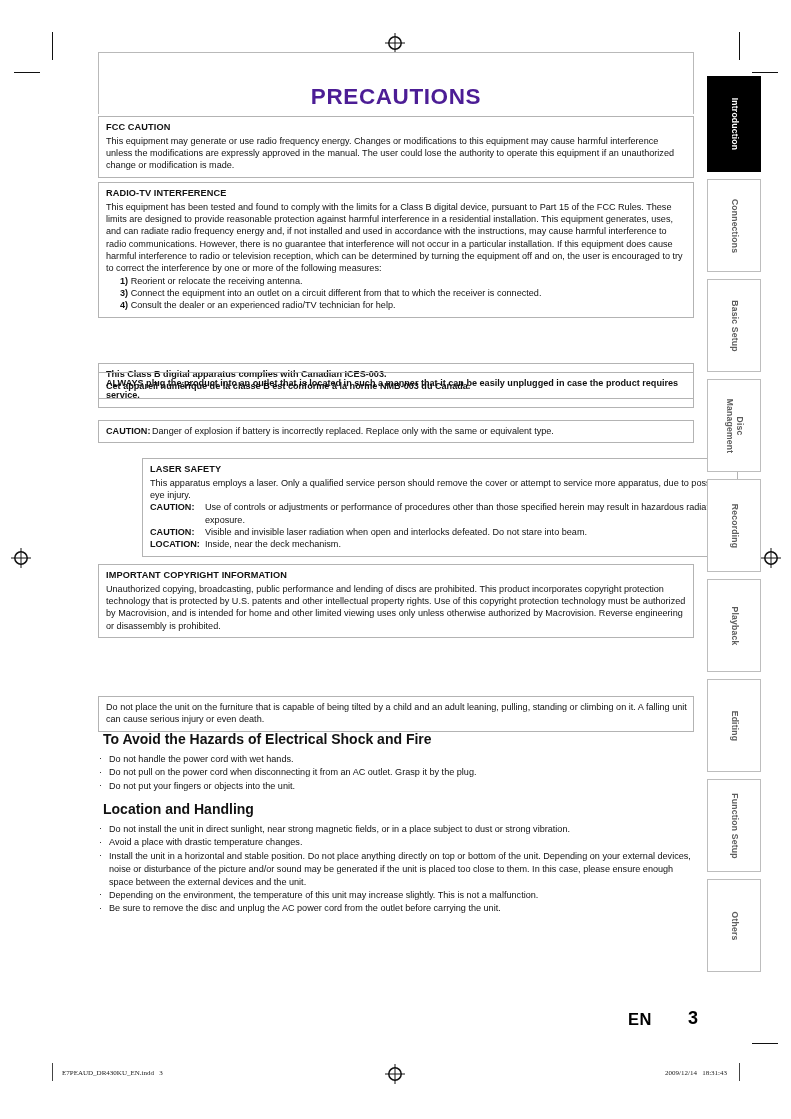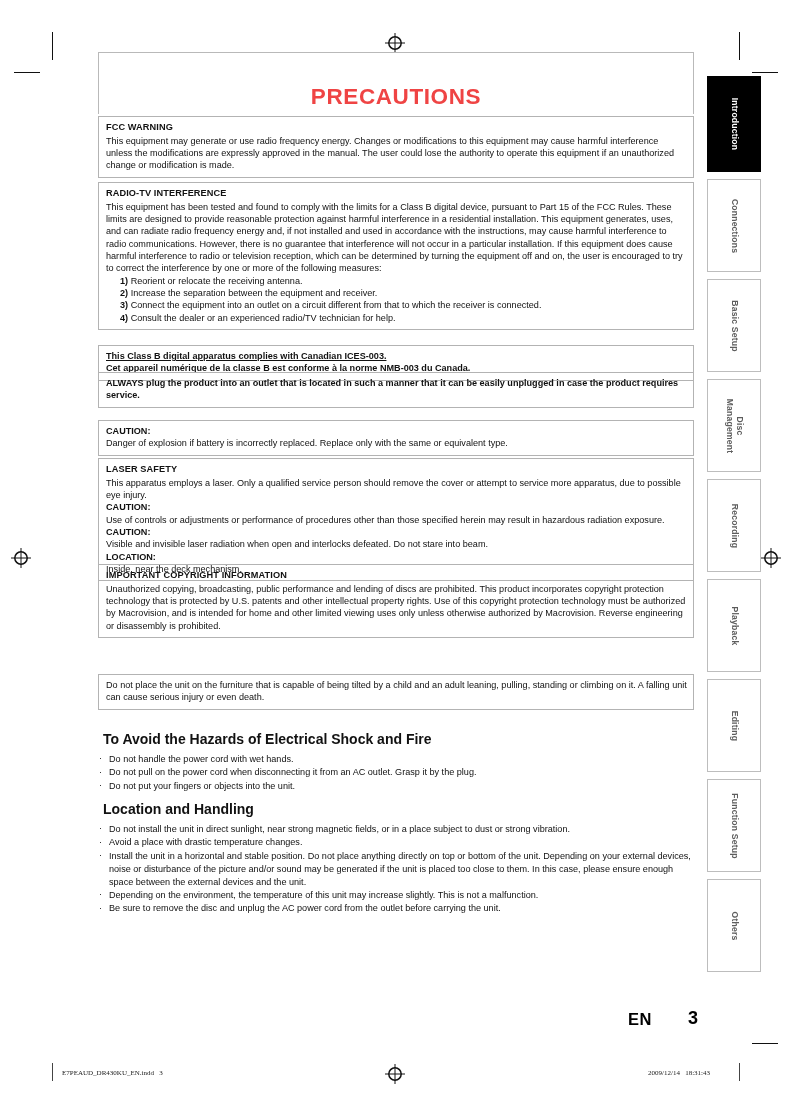"PRECAUTIONS" .page-title { color: #ef4444 -> #4c1d95 }
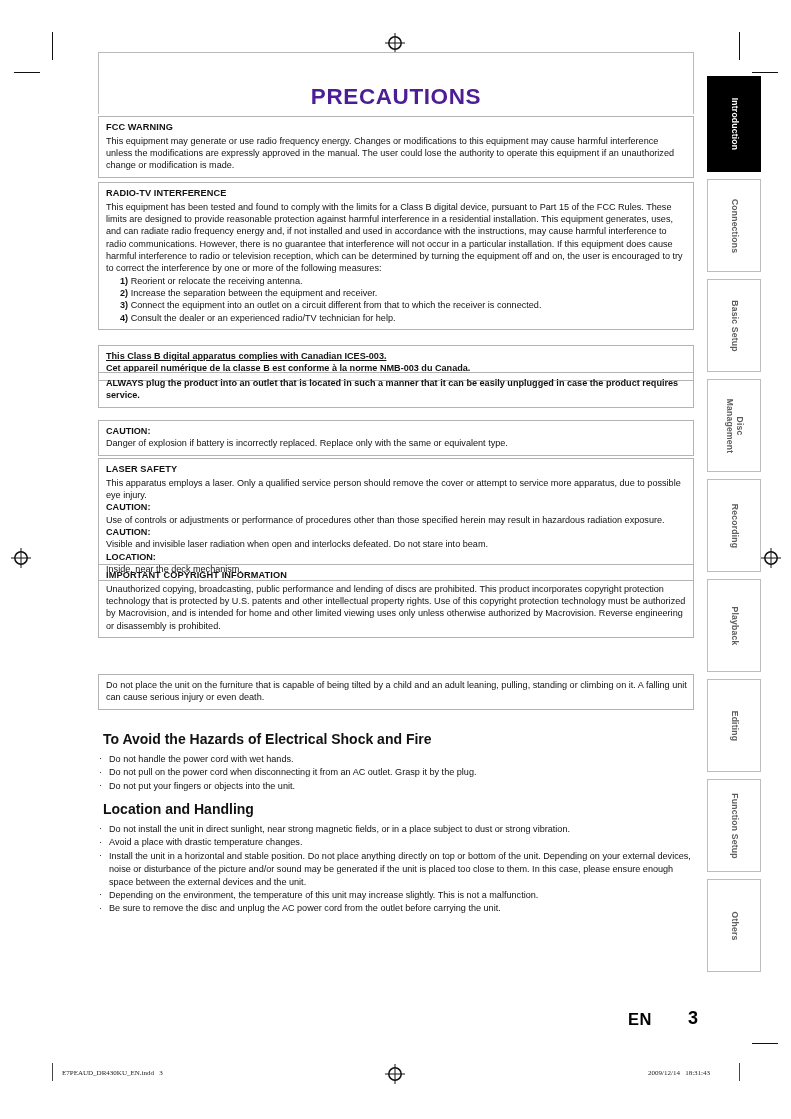"FCC WARNING" div.hd { text: WARNING -> CAUTION }
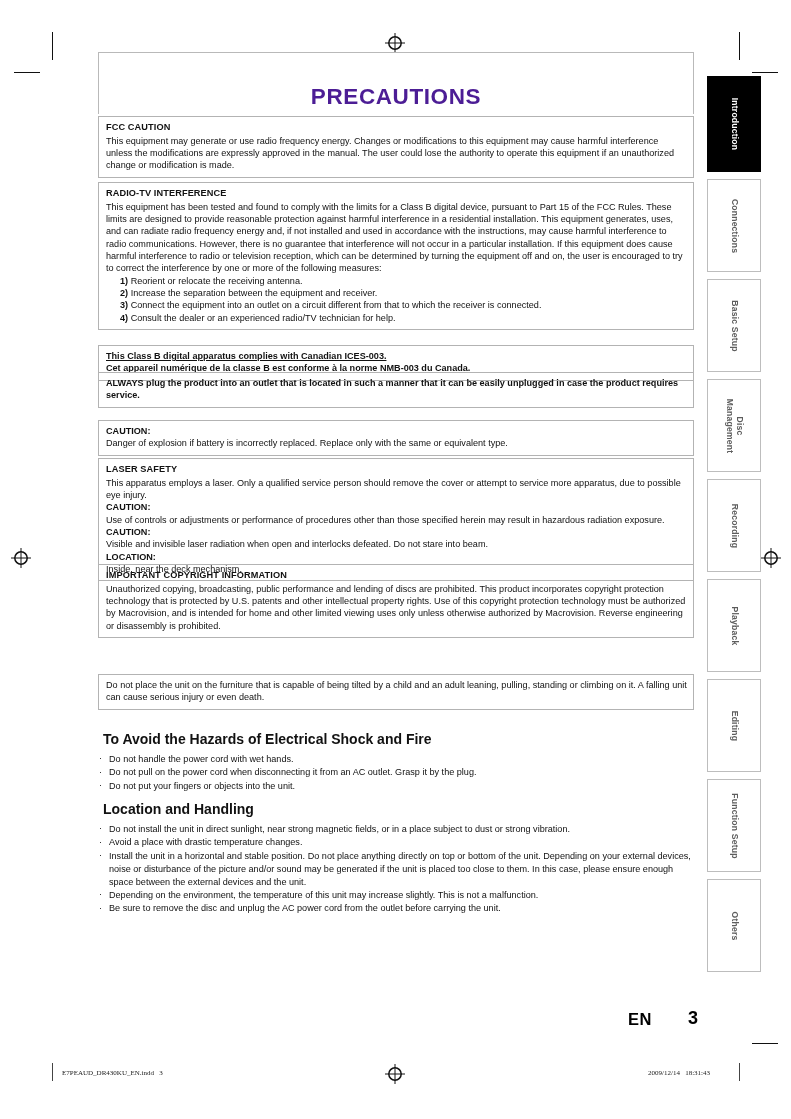"2) Increase the separation between" li { html: <li><span>2)</span> <span>Increase the separation between the equipment and receiver.</span></li> -> none }
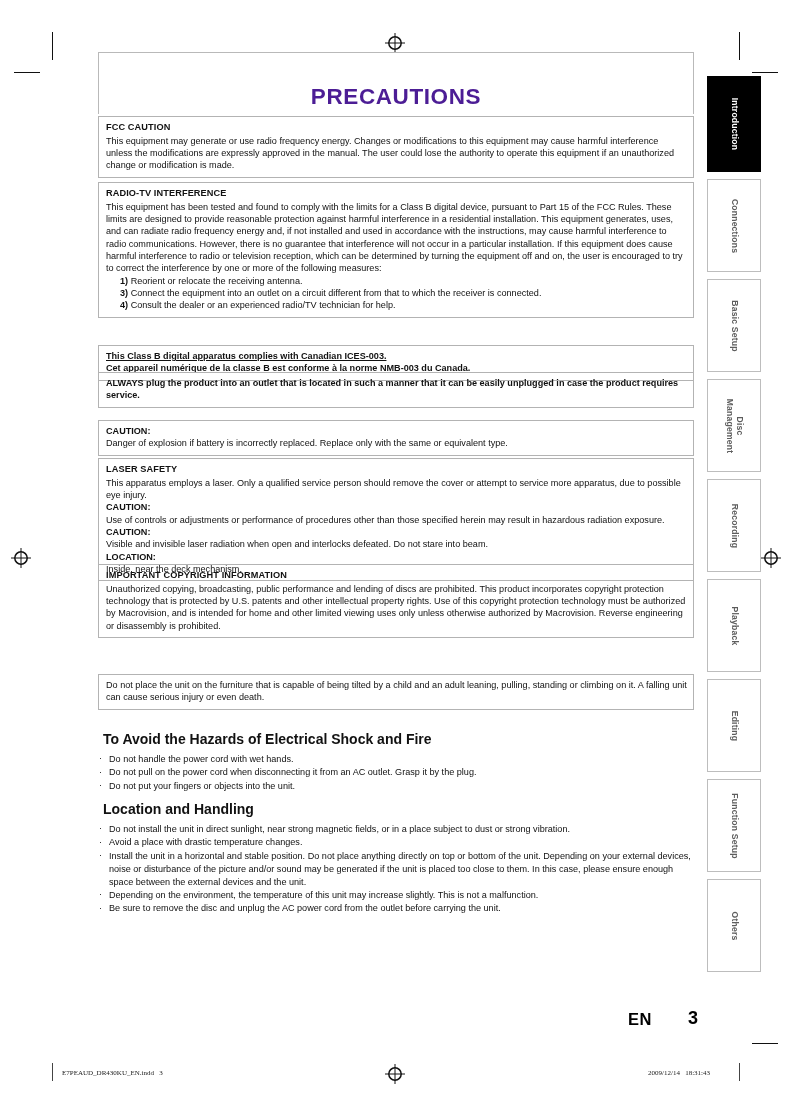"This Class B digital apparatus" div.nbox { text-decoration: underline -> none; top: 345px -> 363px }
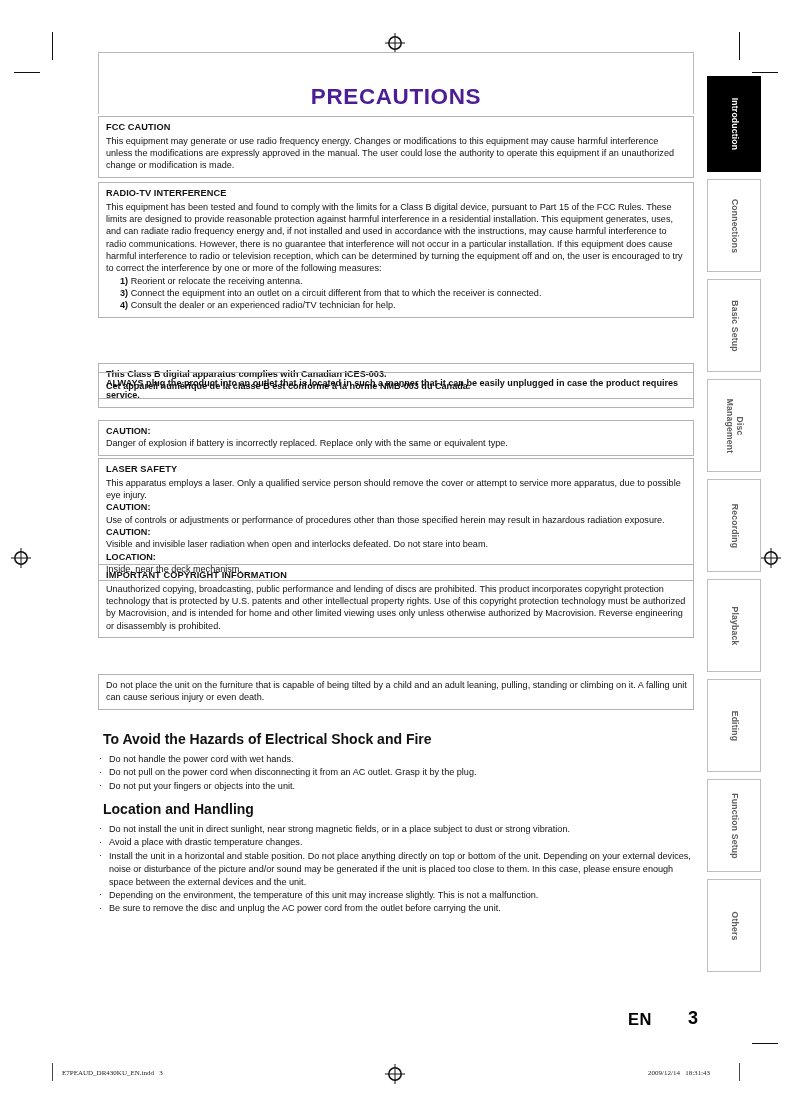"CAUTION:" .lblrow { flex-direction: column -> none }
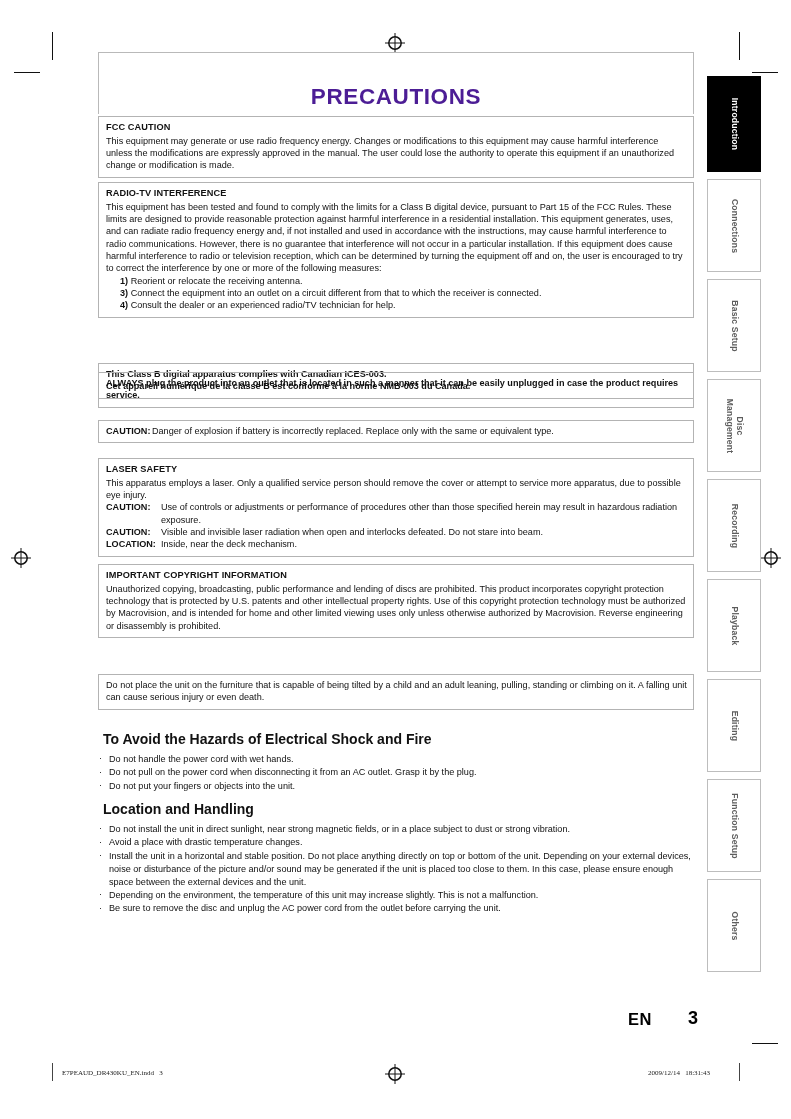"LASER SAFETY" div.nbox { margin-left: none -> 44px }
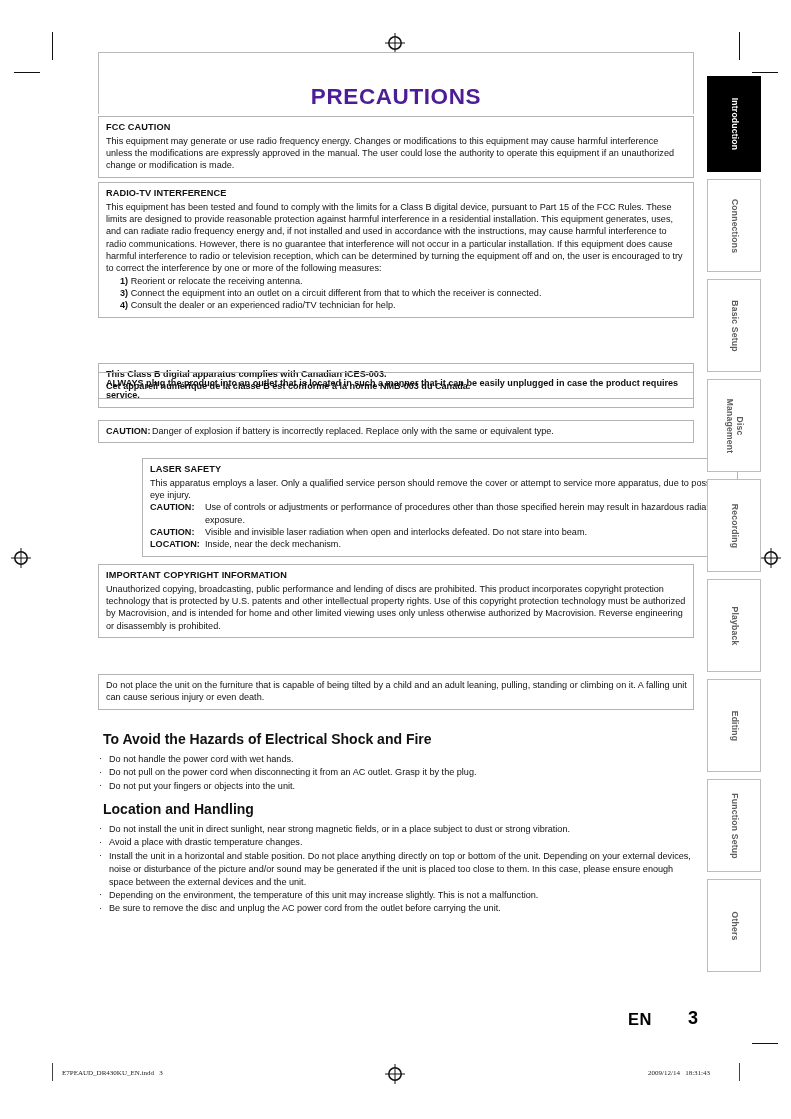"Do not place the unit" div.nbox { top: 674px -> 696px }
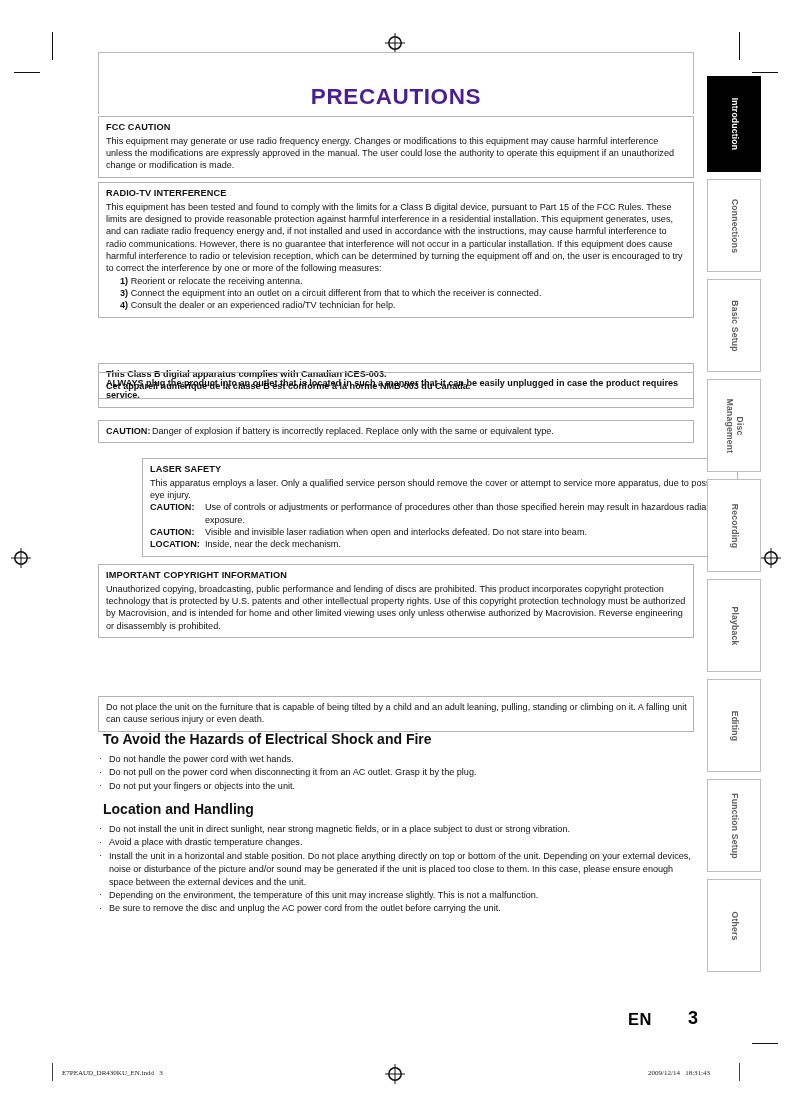"2009/12/14 18:31:43" .meta.right { left: 648px -> 665px }
